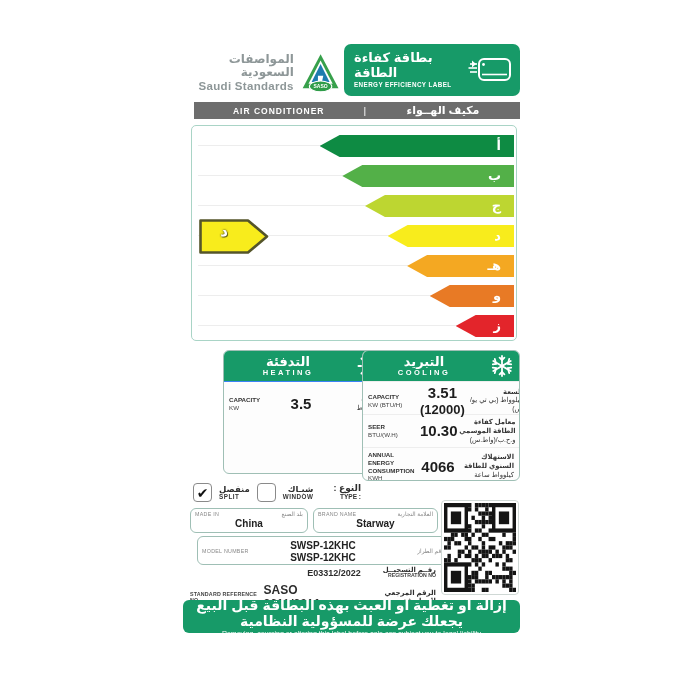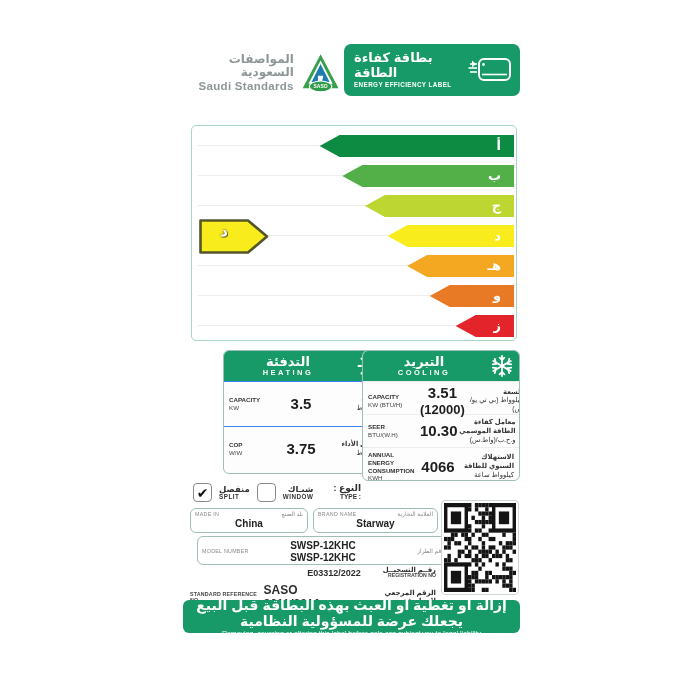"AIR CONDITIONER" div.product-bar { html: none -> <div> <span>AIR CONDITIONER</span> <span>|</span> <span>مكيف الهــواء</span> </div> }
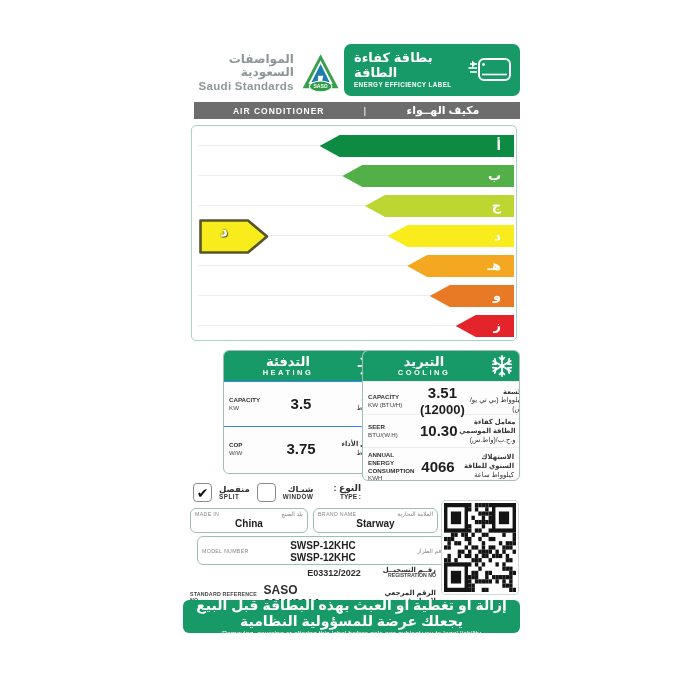"3.75" div.spec-row { html: <div> <div><span>COP</span><span>W/W</span></div> <div>3.75</div> <div><b>معامل الأداء</b><span>واط/واط</span></div> </div> -> none }
